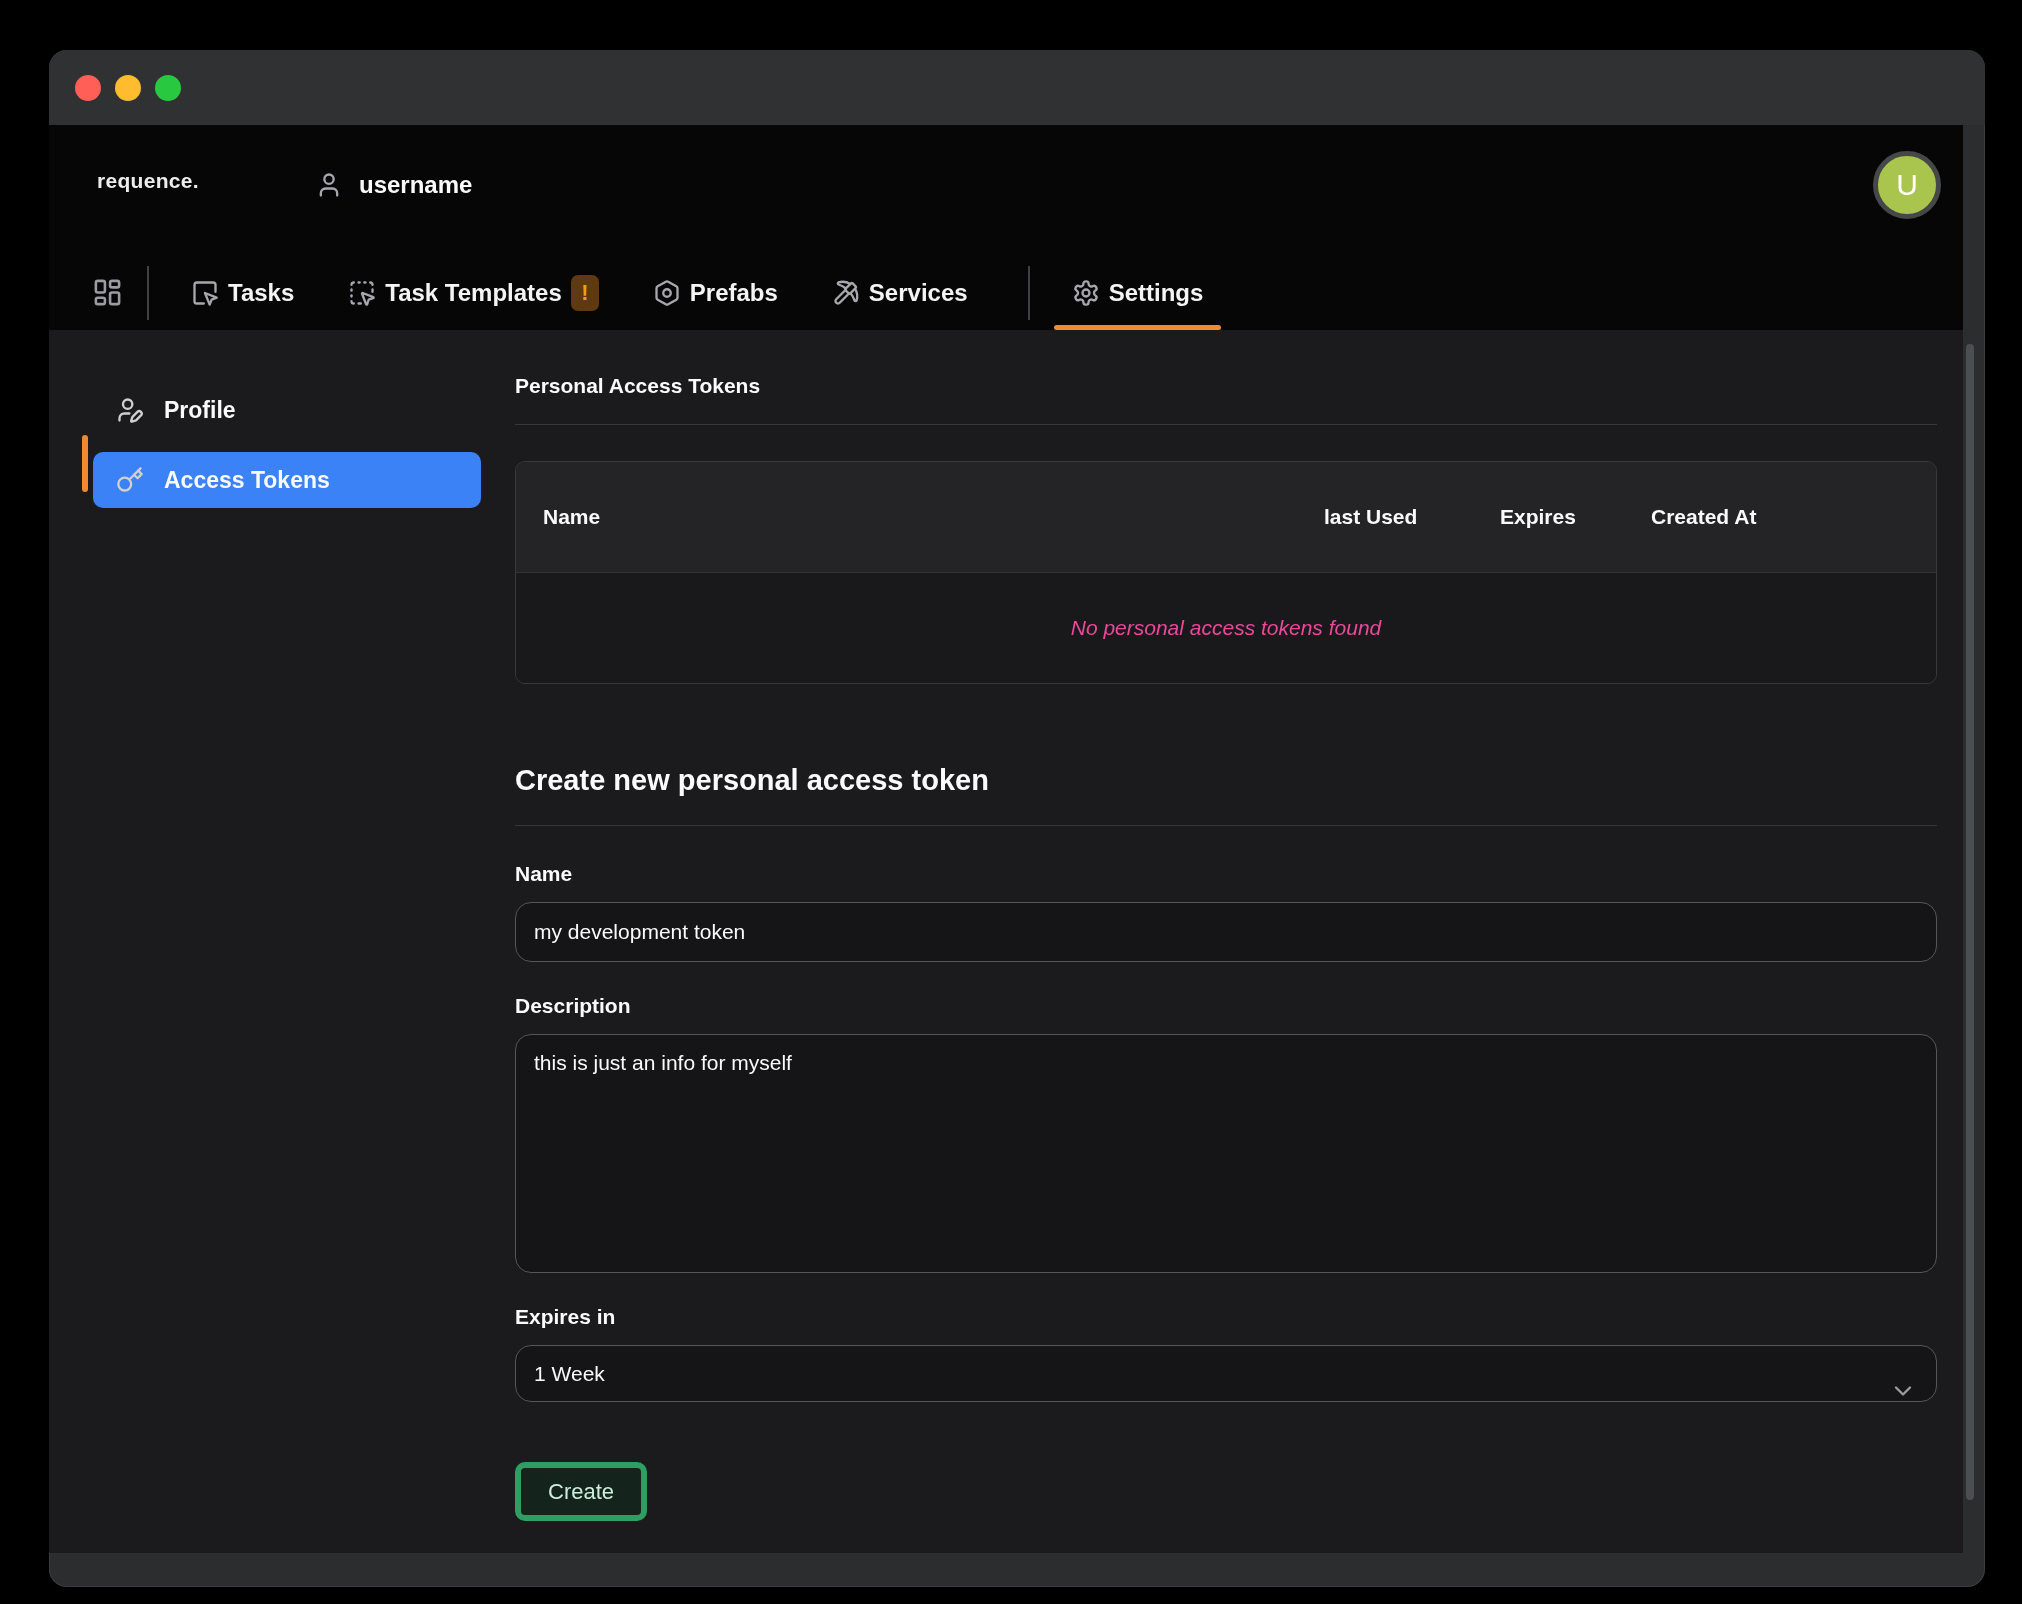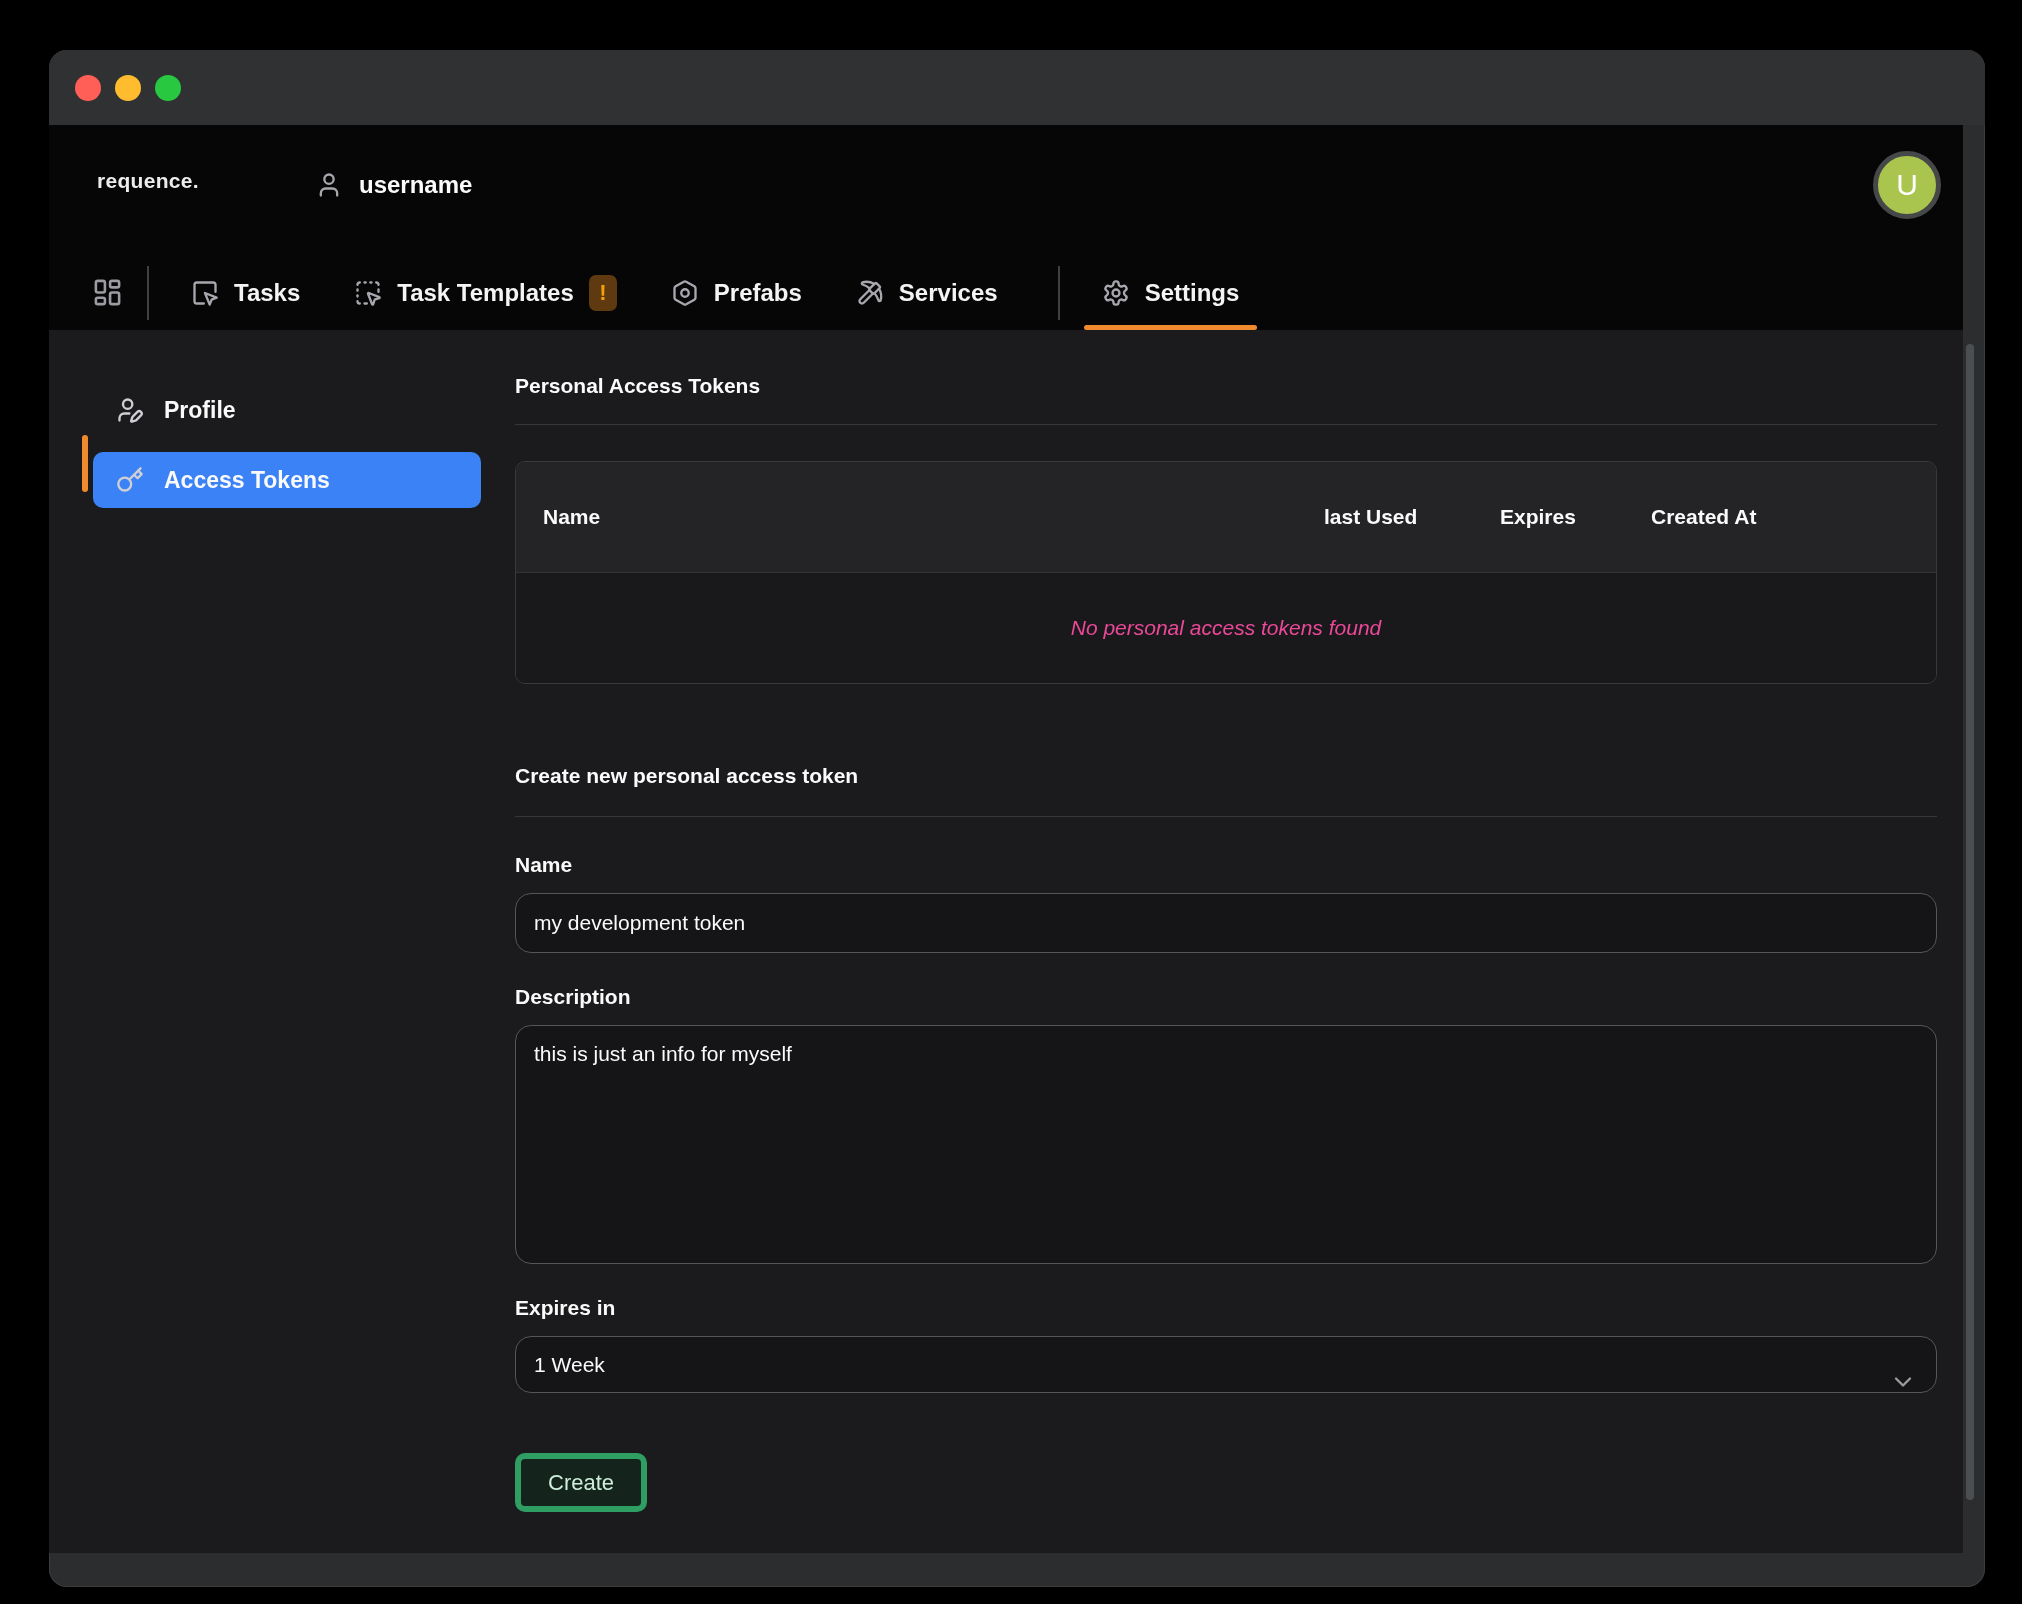"Tasks" .nav-item { gap: 15px -> 9px }
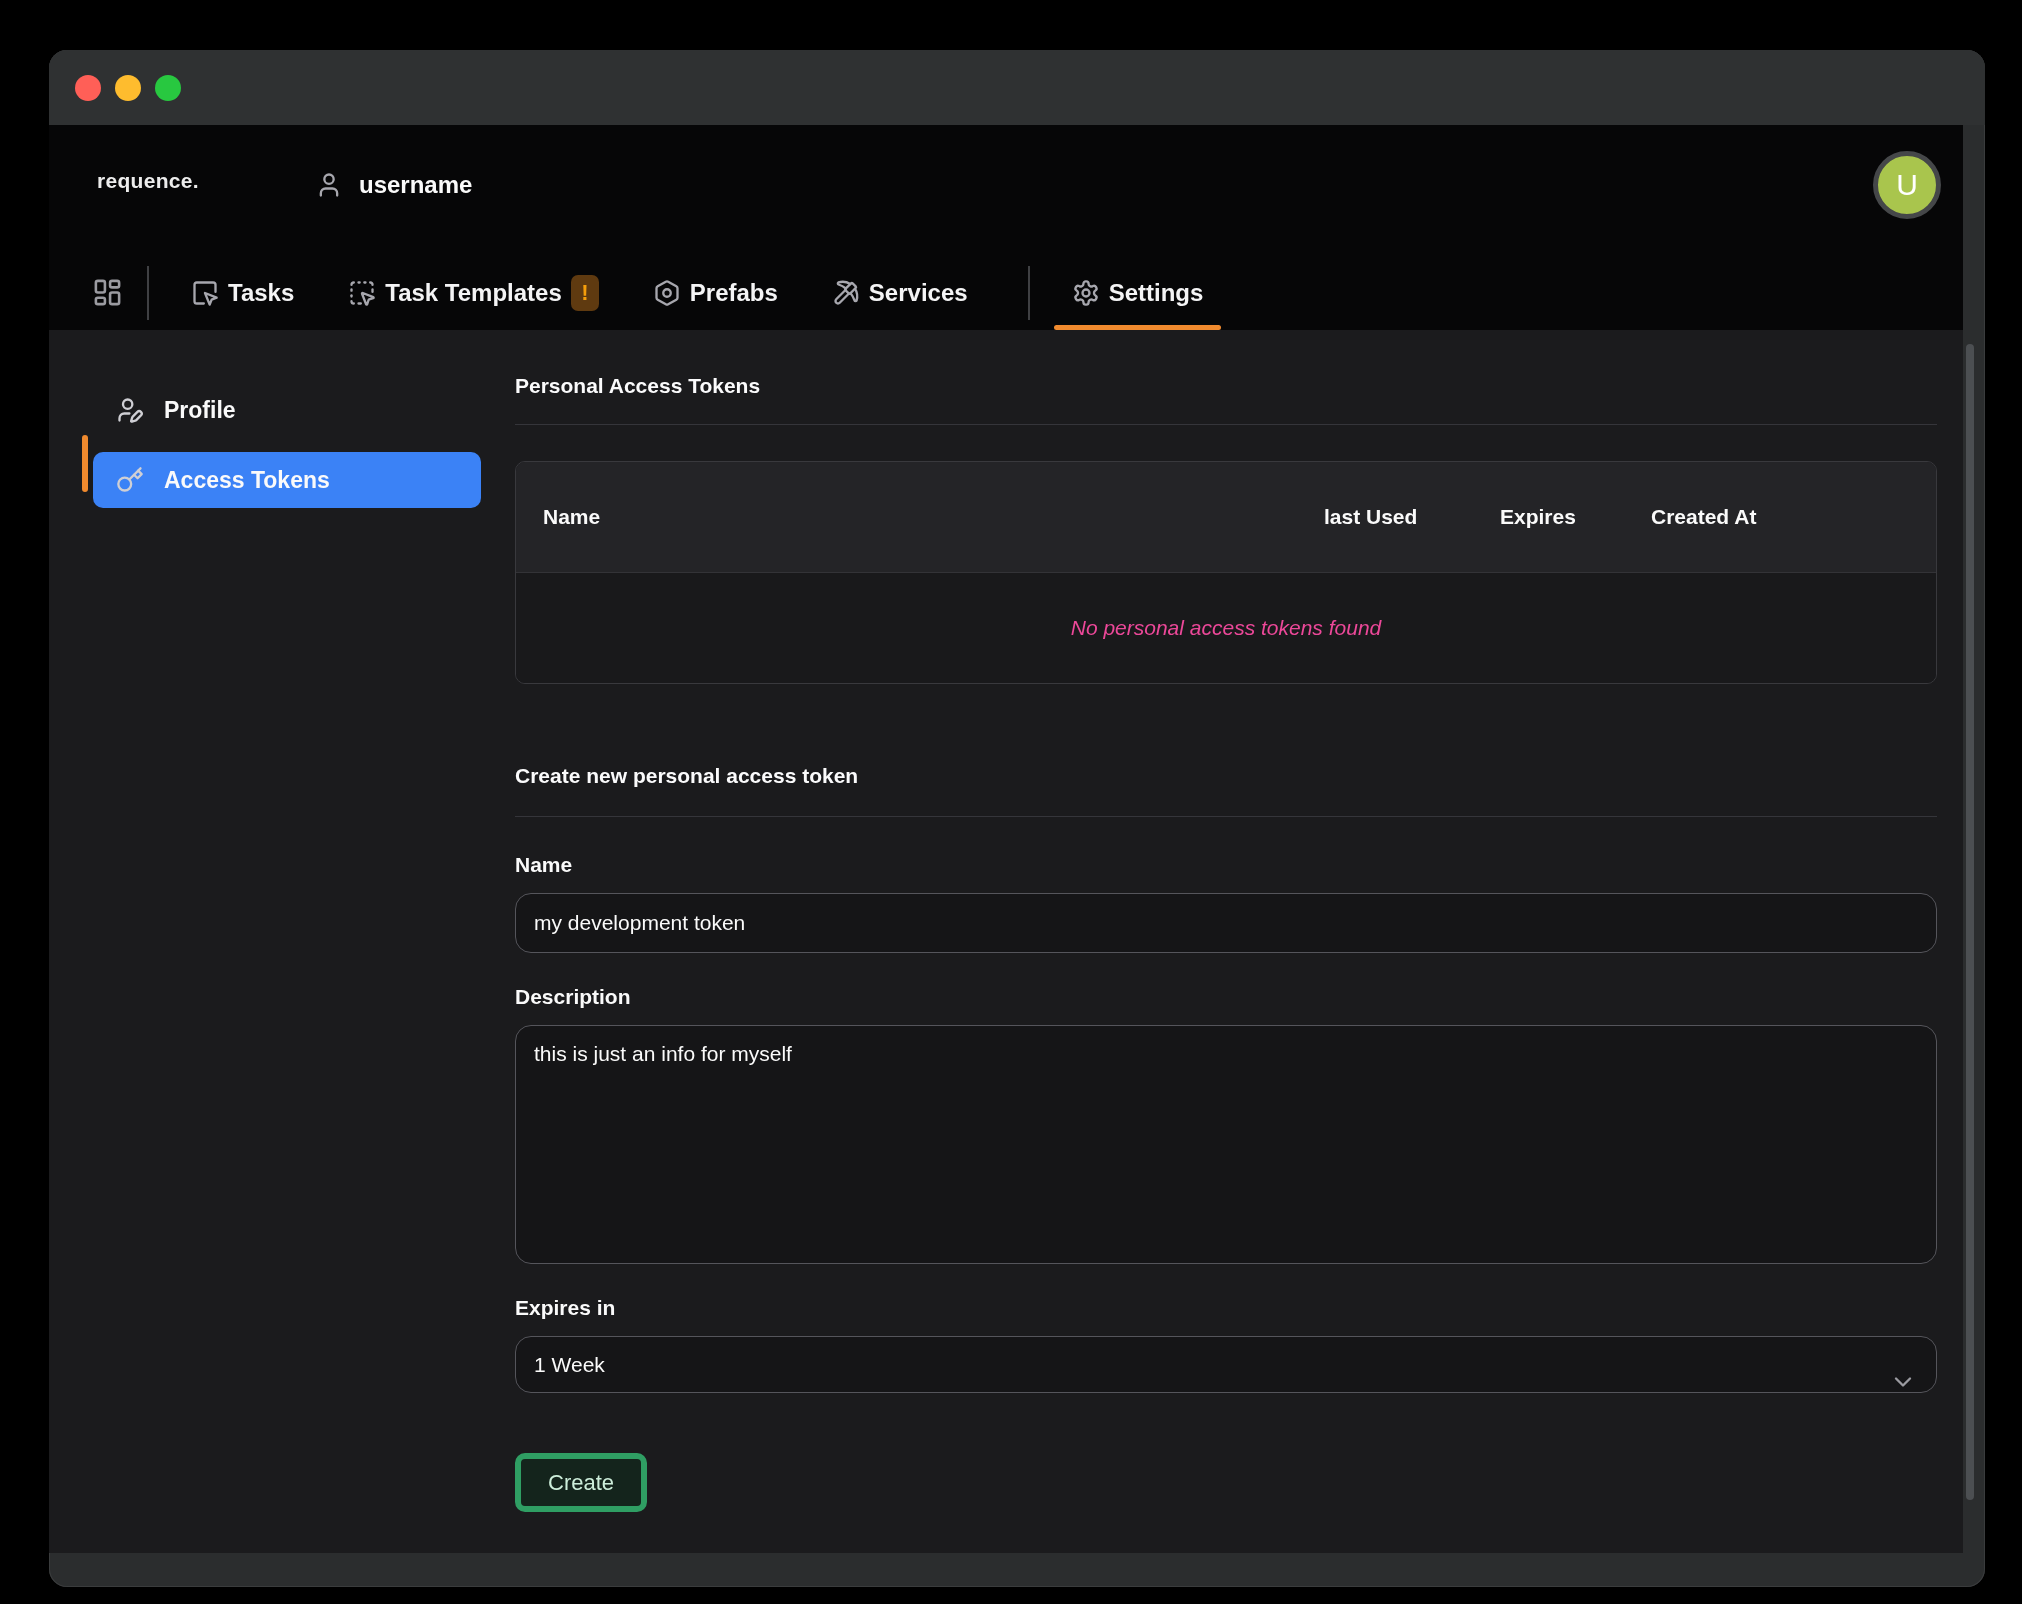"Create new personal access token" h2.form-title { font-size: 21px -> 29px }
